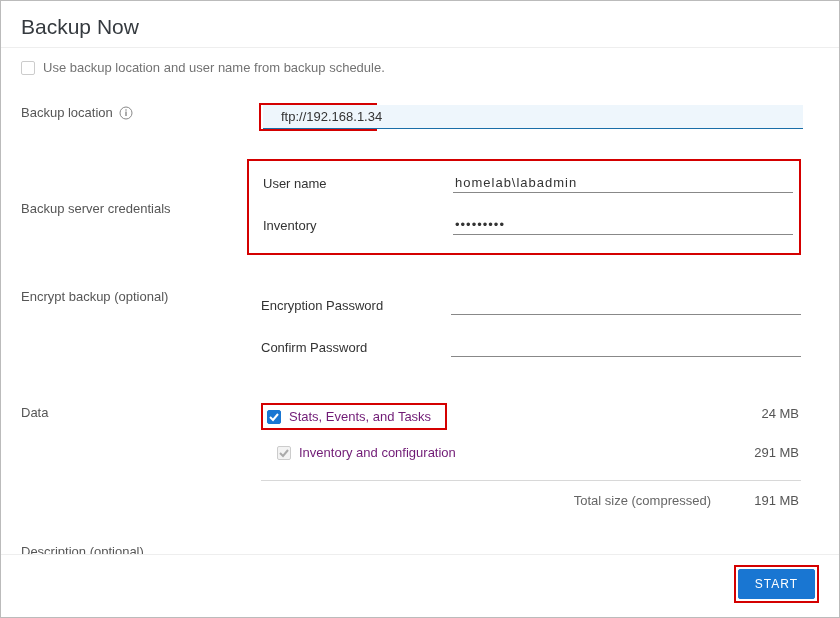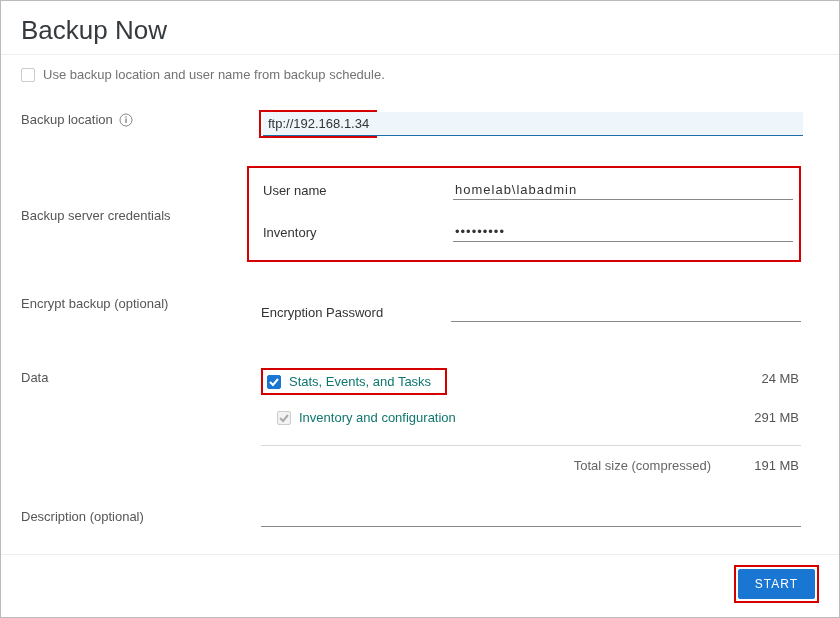"Backup Now" .dialog-header { font-size: 26px -> 21px }
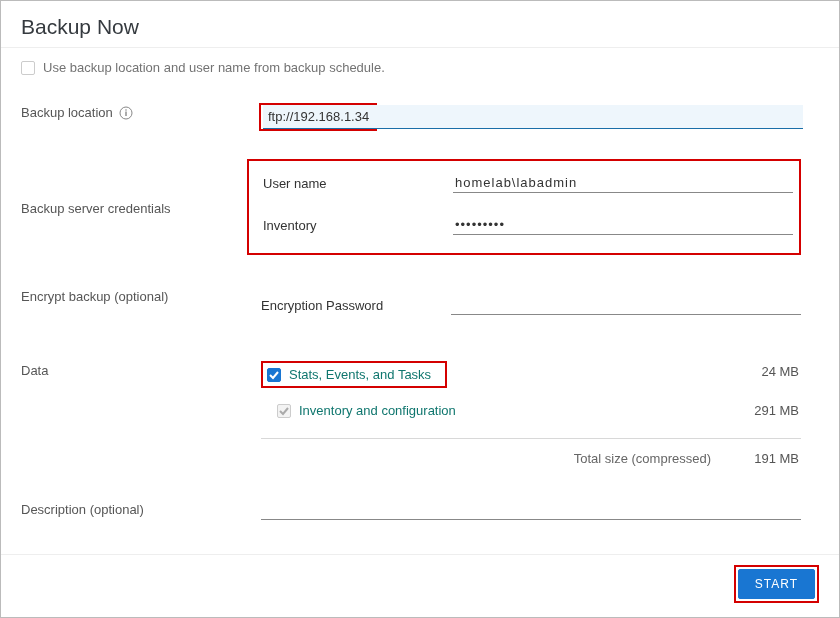"ftp://192.168.1.34" input.input-full { padding-left: 5px -> 18px }
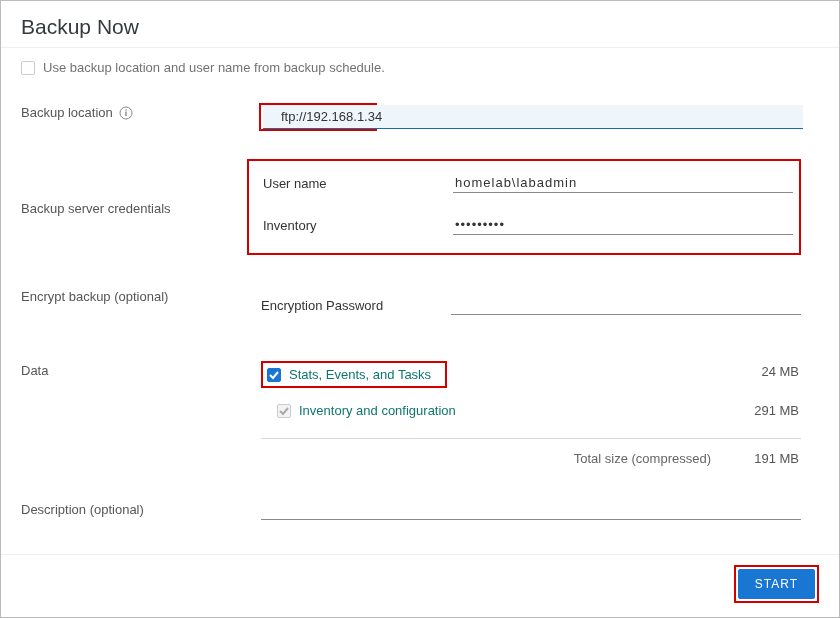"Confirm Password" div.subrow { html: none -> <div> <div>Confirm Password</div> <input> </div> }
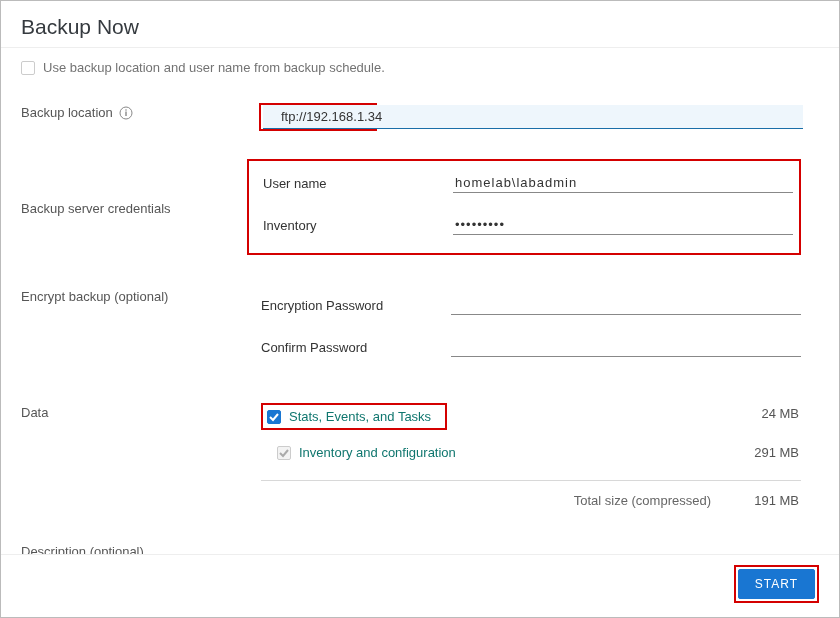"Stats, Events, and Tasks" .data-label { color: #0f766e -> #701a75 }
